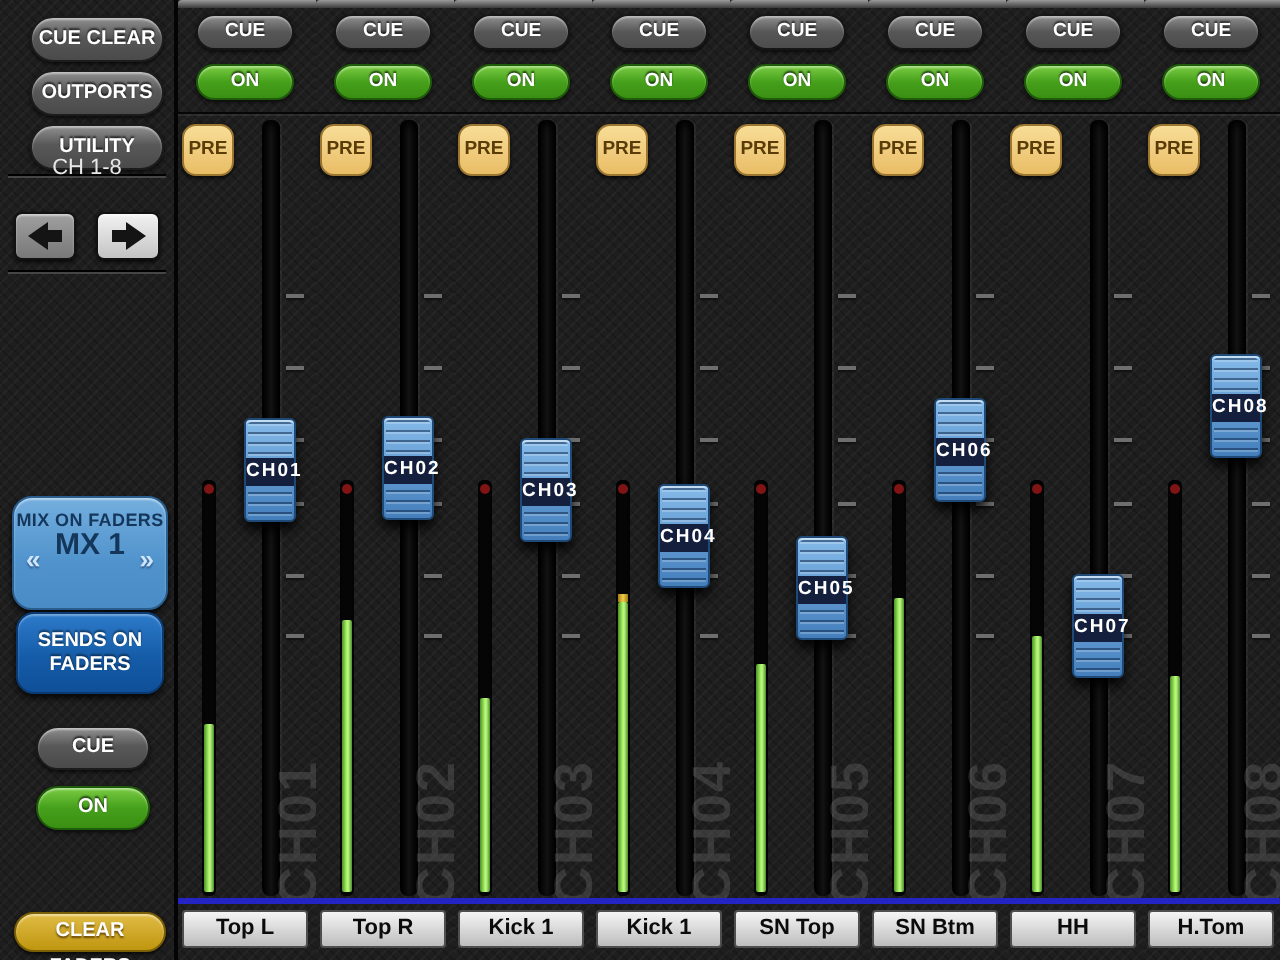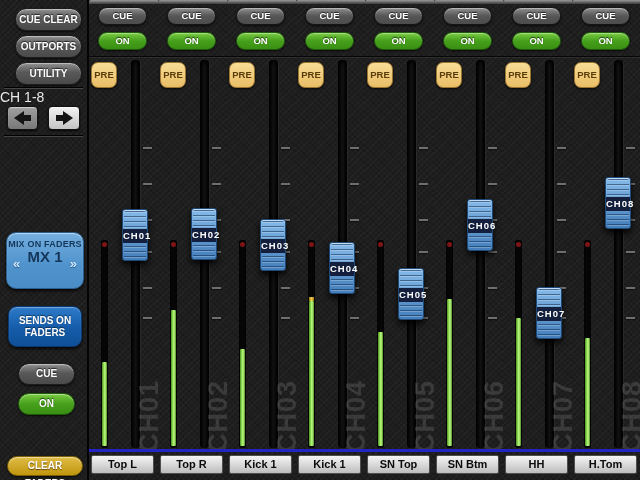"CH 1-8" #ch-range { font-size: 14px -> 11px; text-align: left -> center; top: 89px -> 78px }
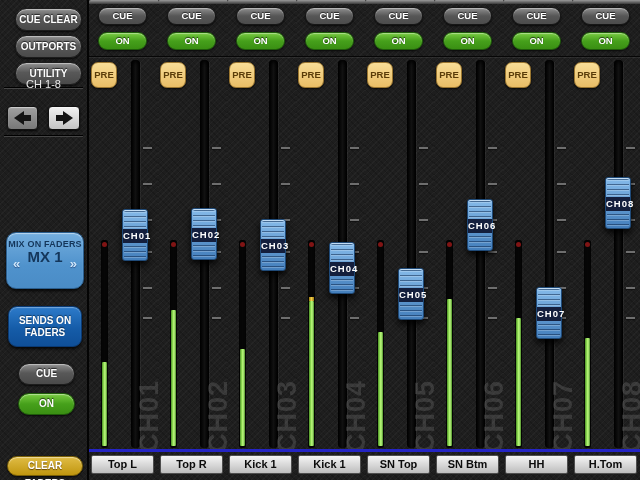"MIX ON FADERS" #mix-box { top: 232px -> 248px }
